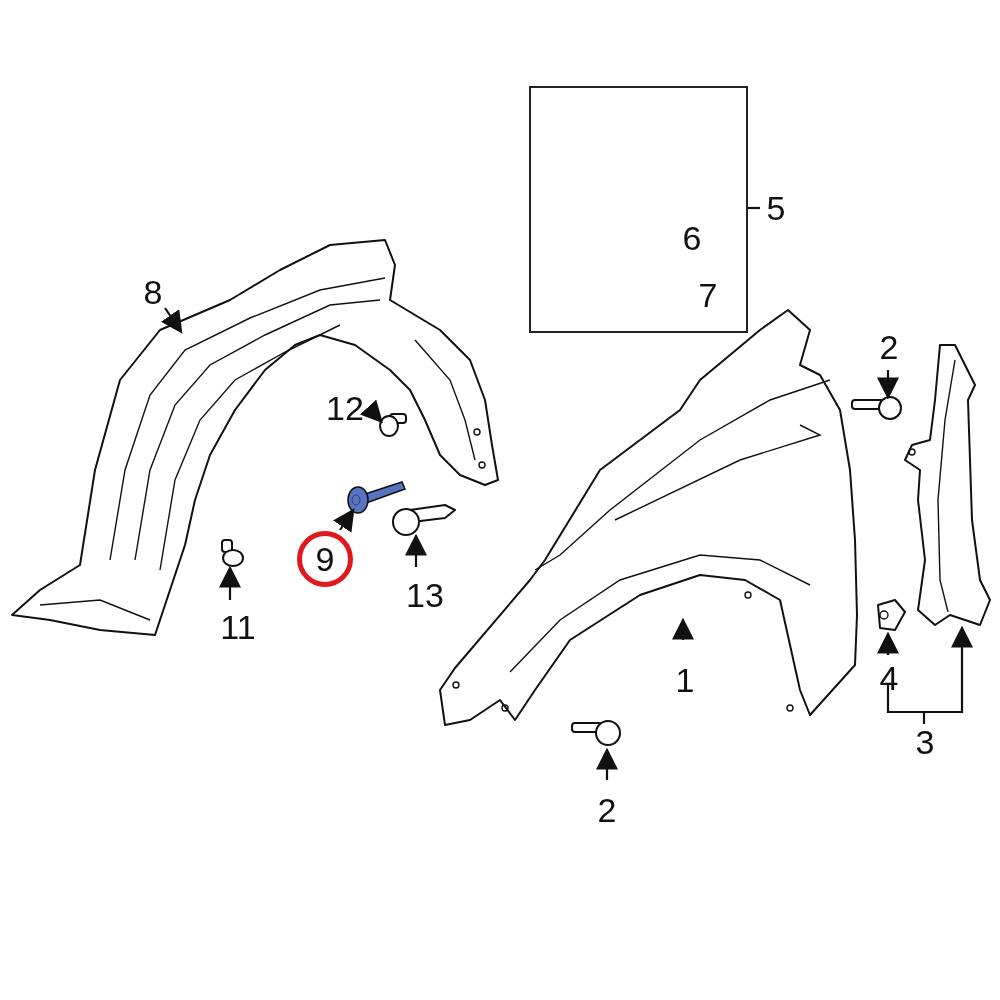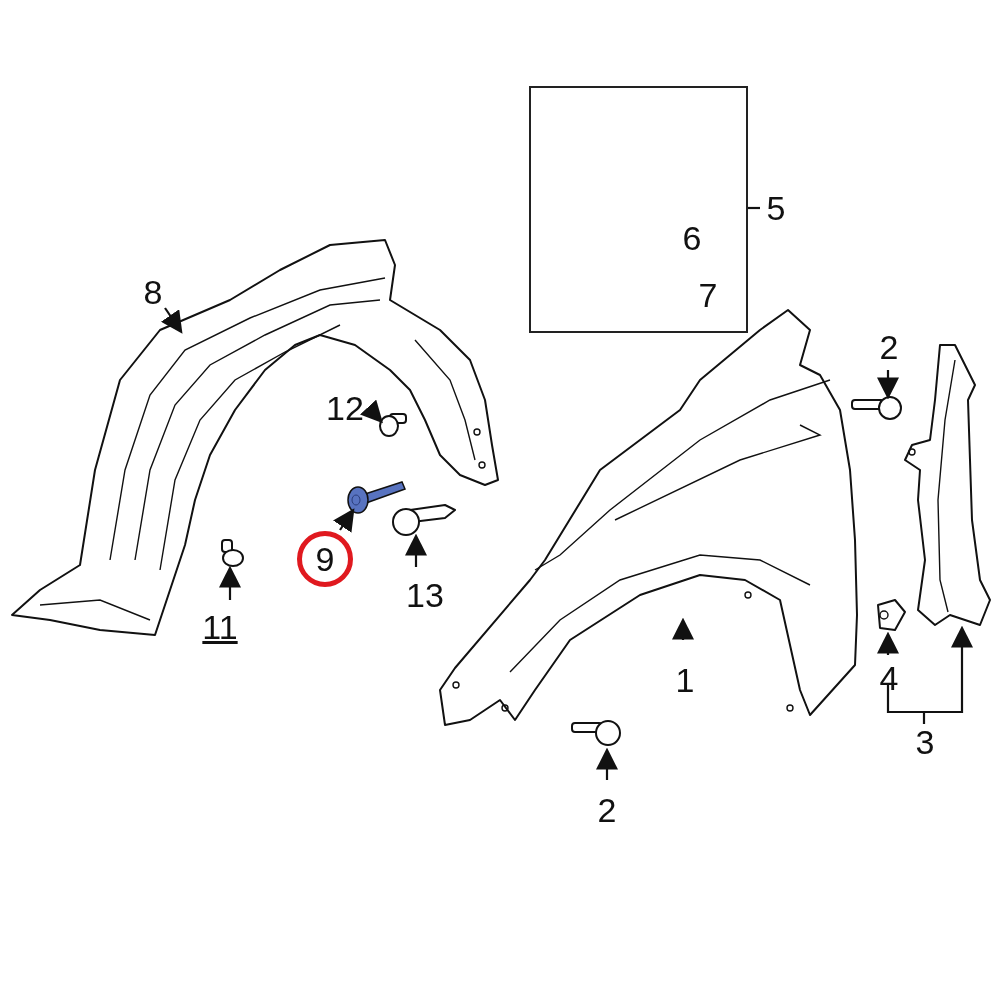"11" span.callout { left: 220px -> 238px; text-decoration: underline -> none }
